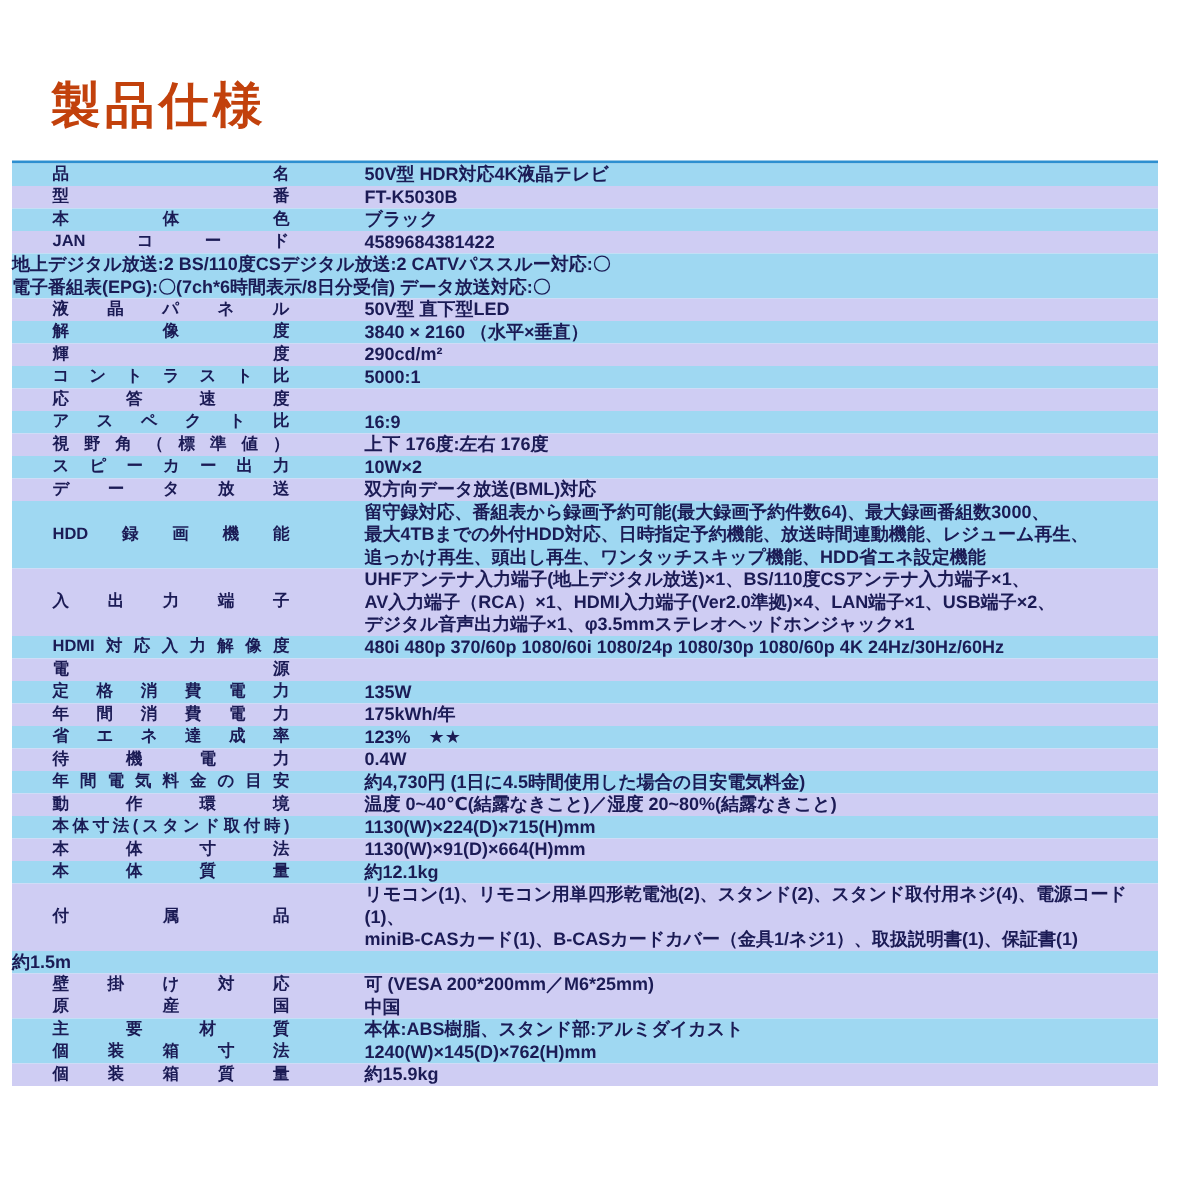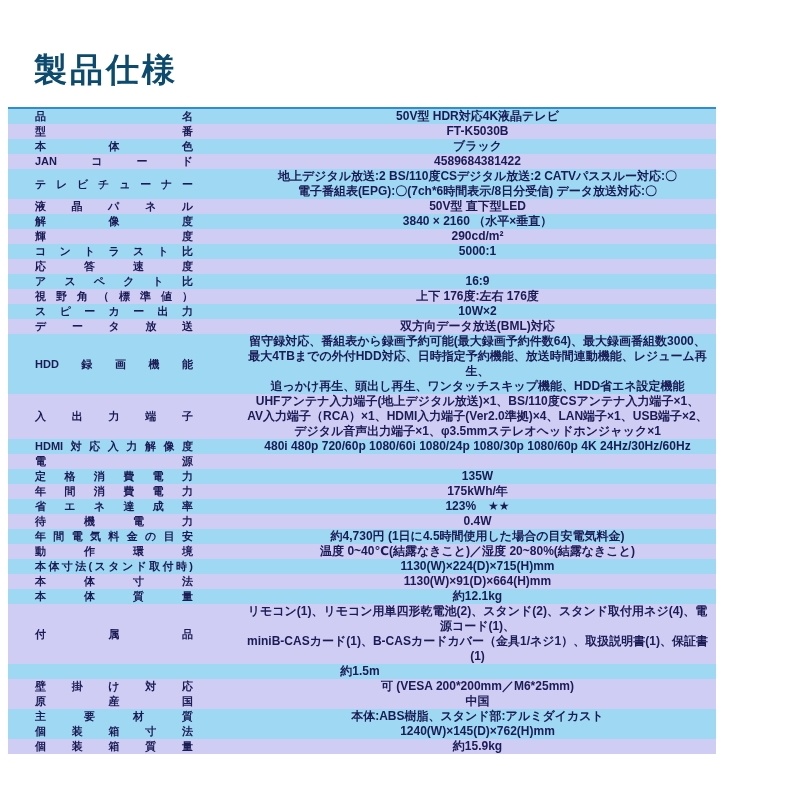"製品仕様" .title { color: #0c4a6e -> #c2410c }
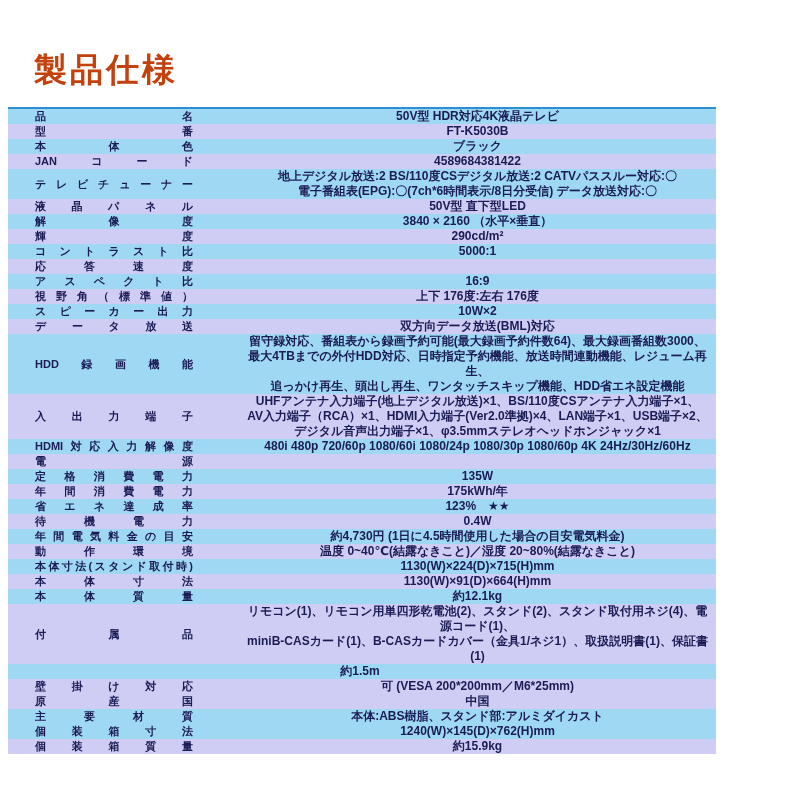"品名" .spec-table { width: 708px -> 764px }
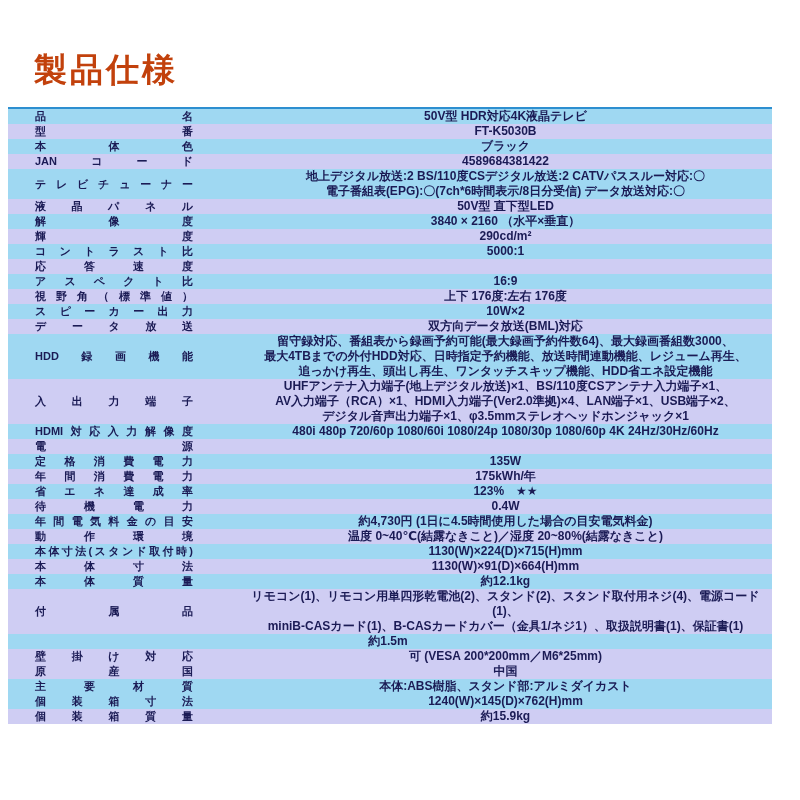"50V型 HDR対応4K液晶テレビ" .cell-value { text-align: center -> none }
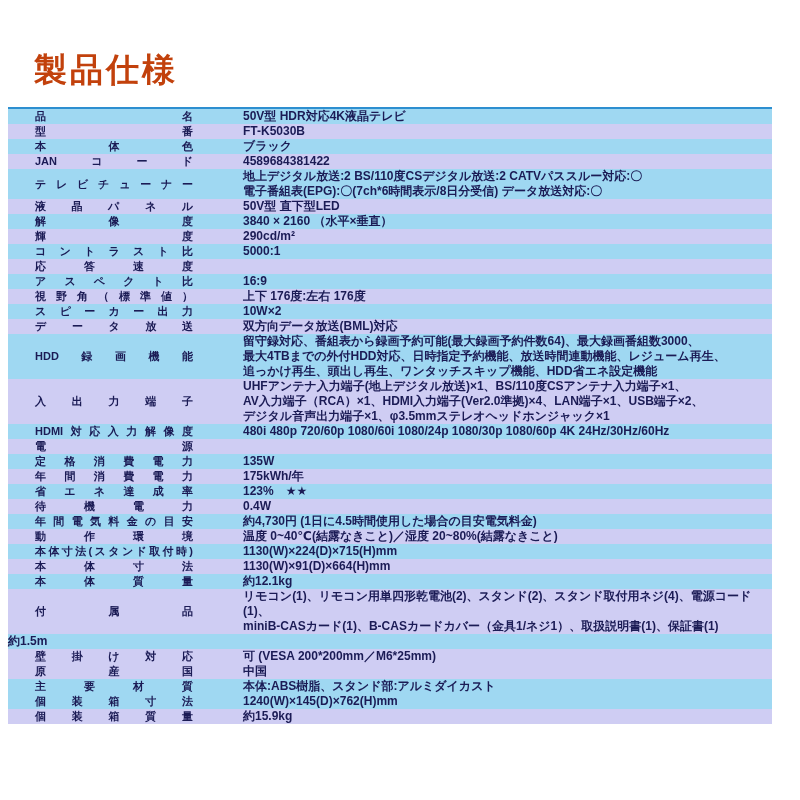"テレビチューナー" div.cell-label { html: <div>テレビチューナー</div> -> none }
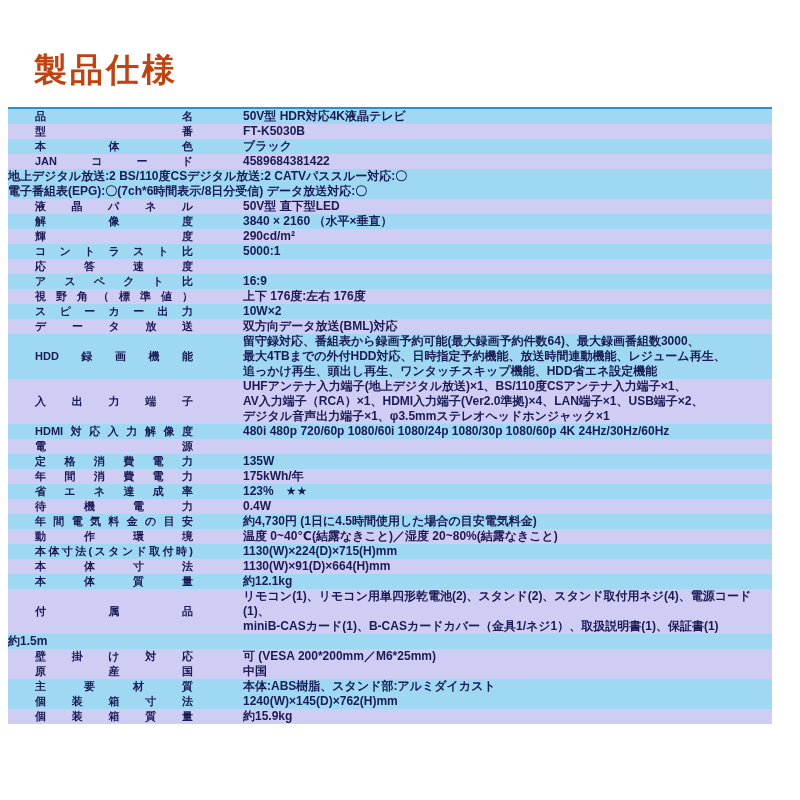"480i 480p 720/60p 1080/60i 1080/24p" div.cell-value { text: 720/60p -> 370/60p }
